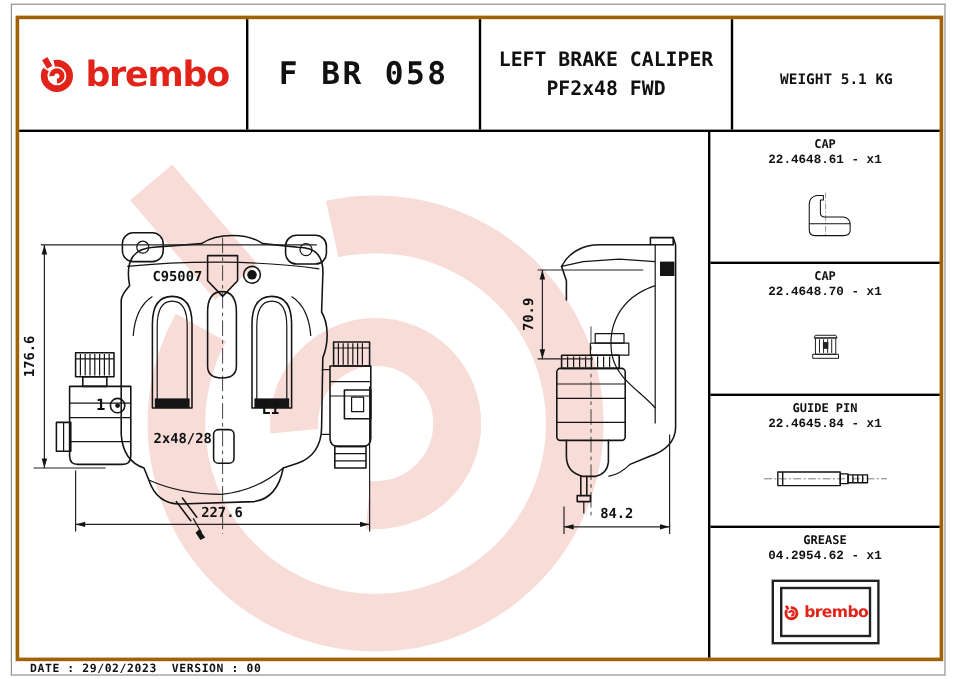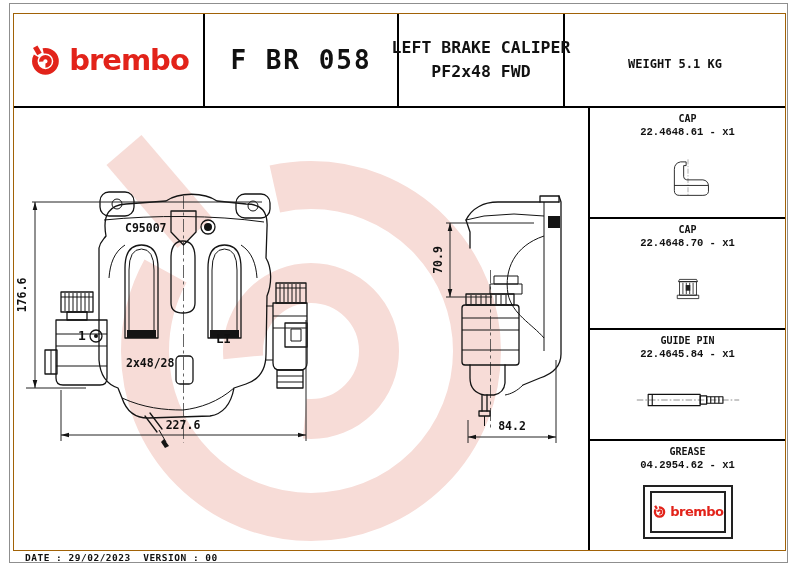"brembo" .main-box { border: 1px solid #a16207 -> 3px solid #a16207 }
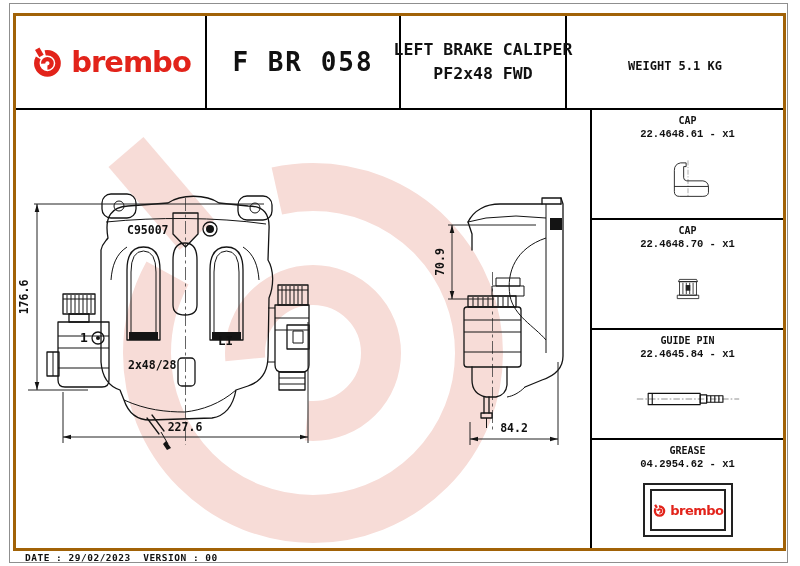"LEFT BRAKE CALIPER" .c3 { width: 166px -> 210px }
